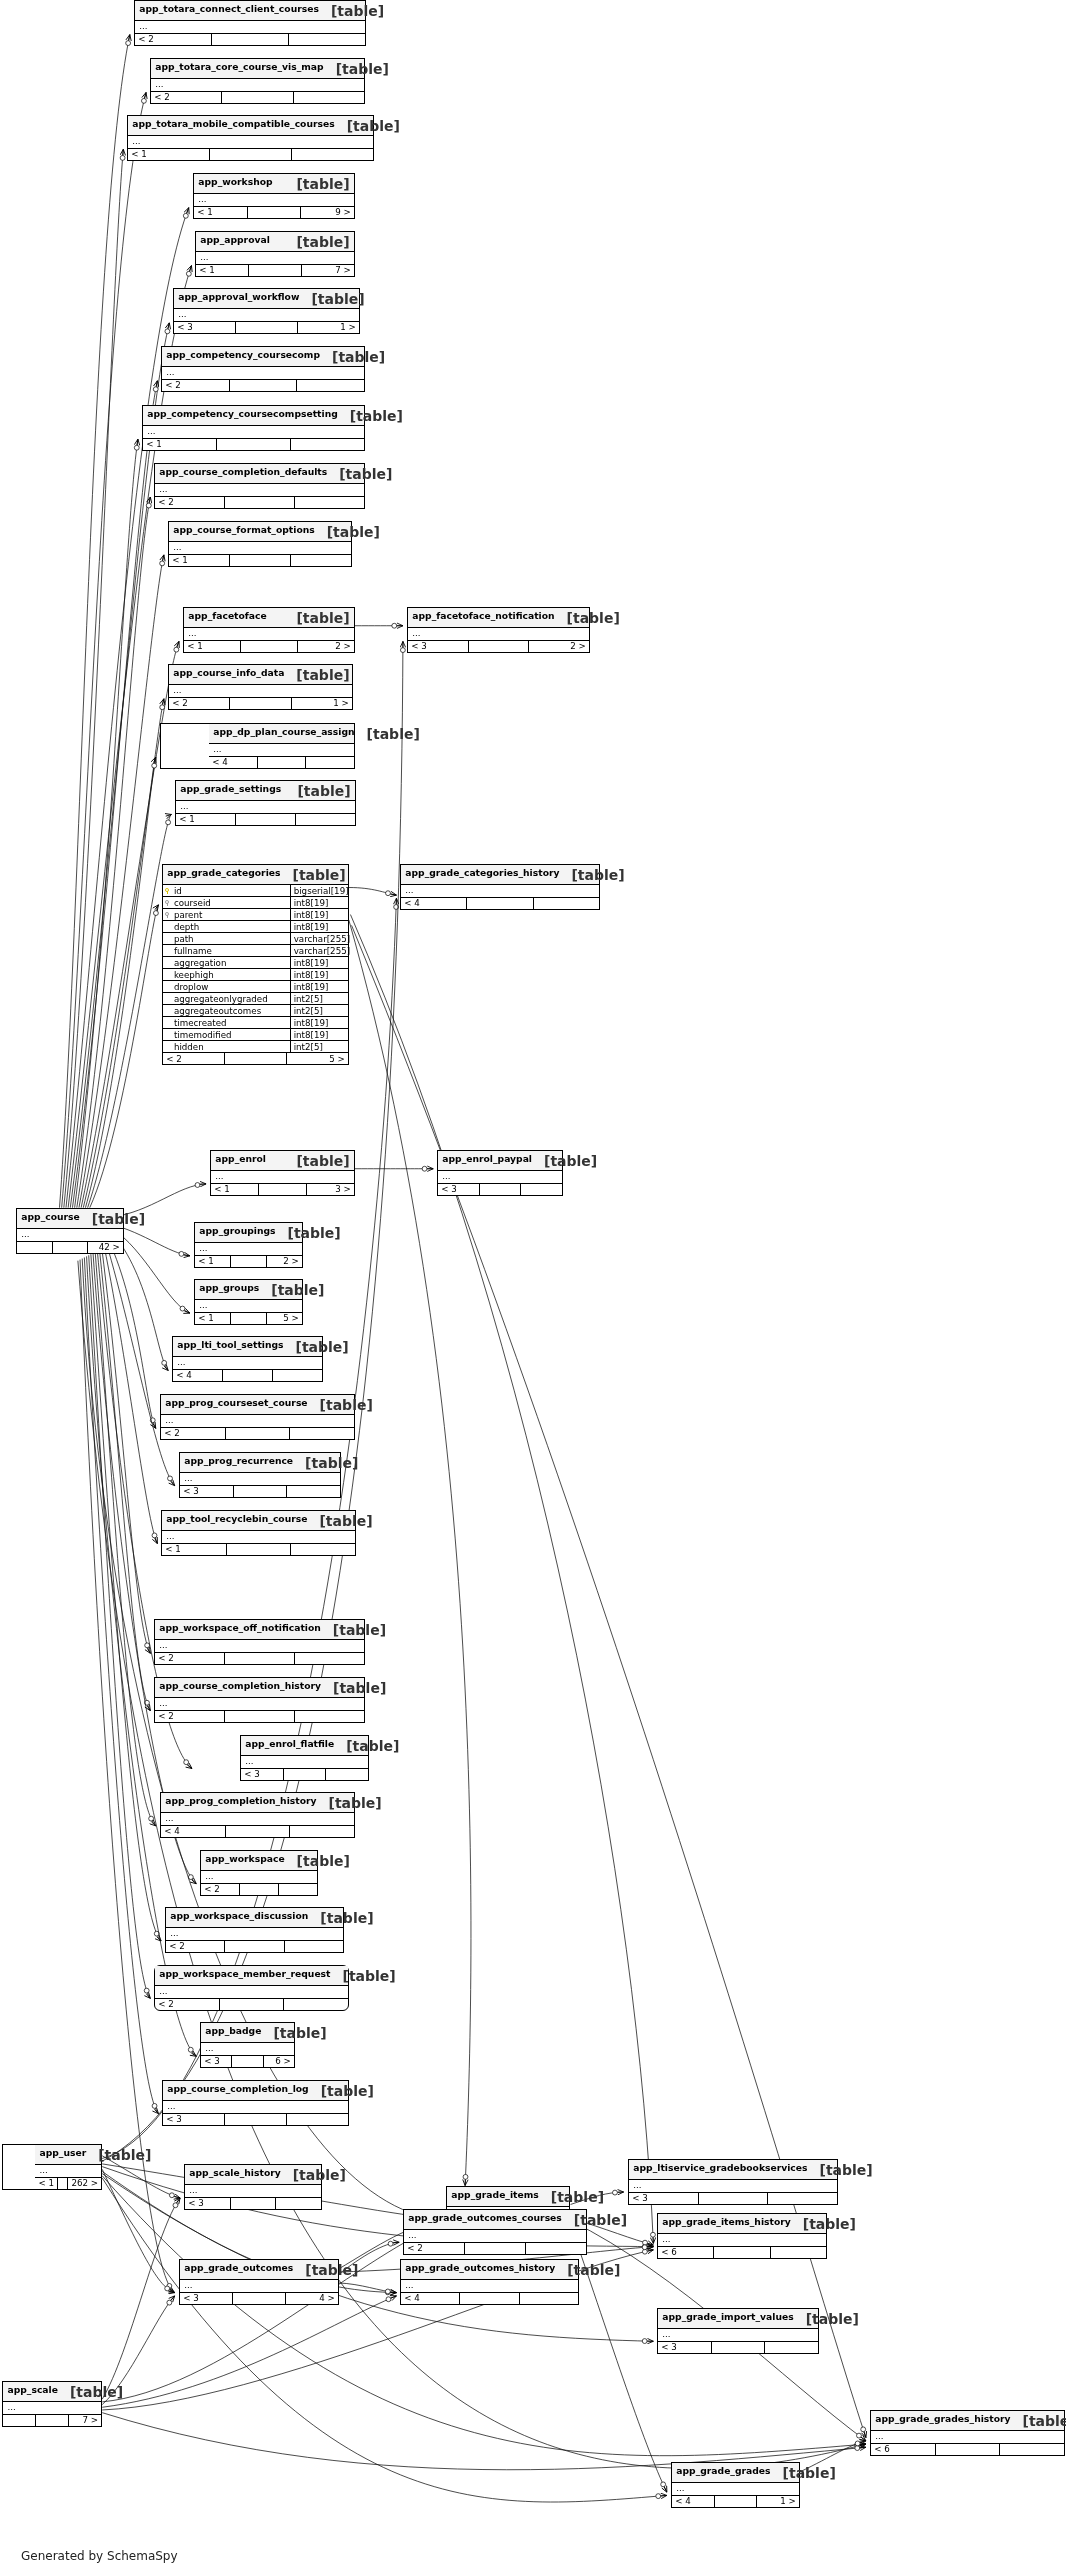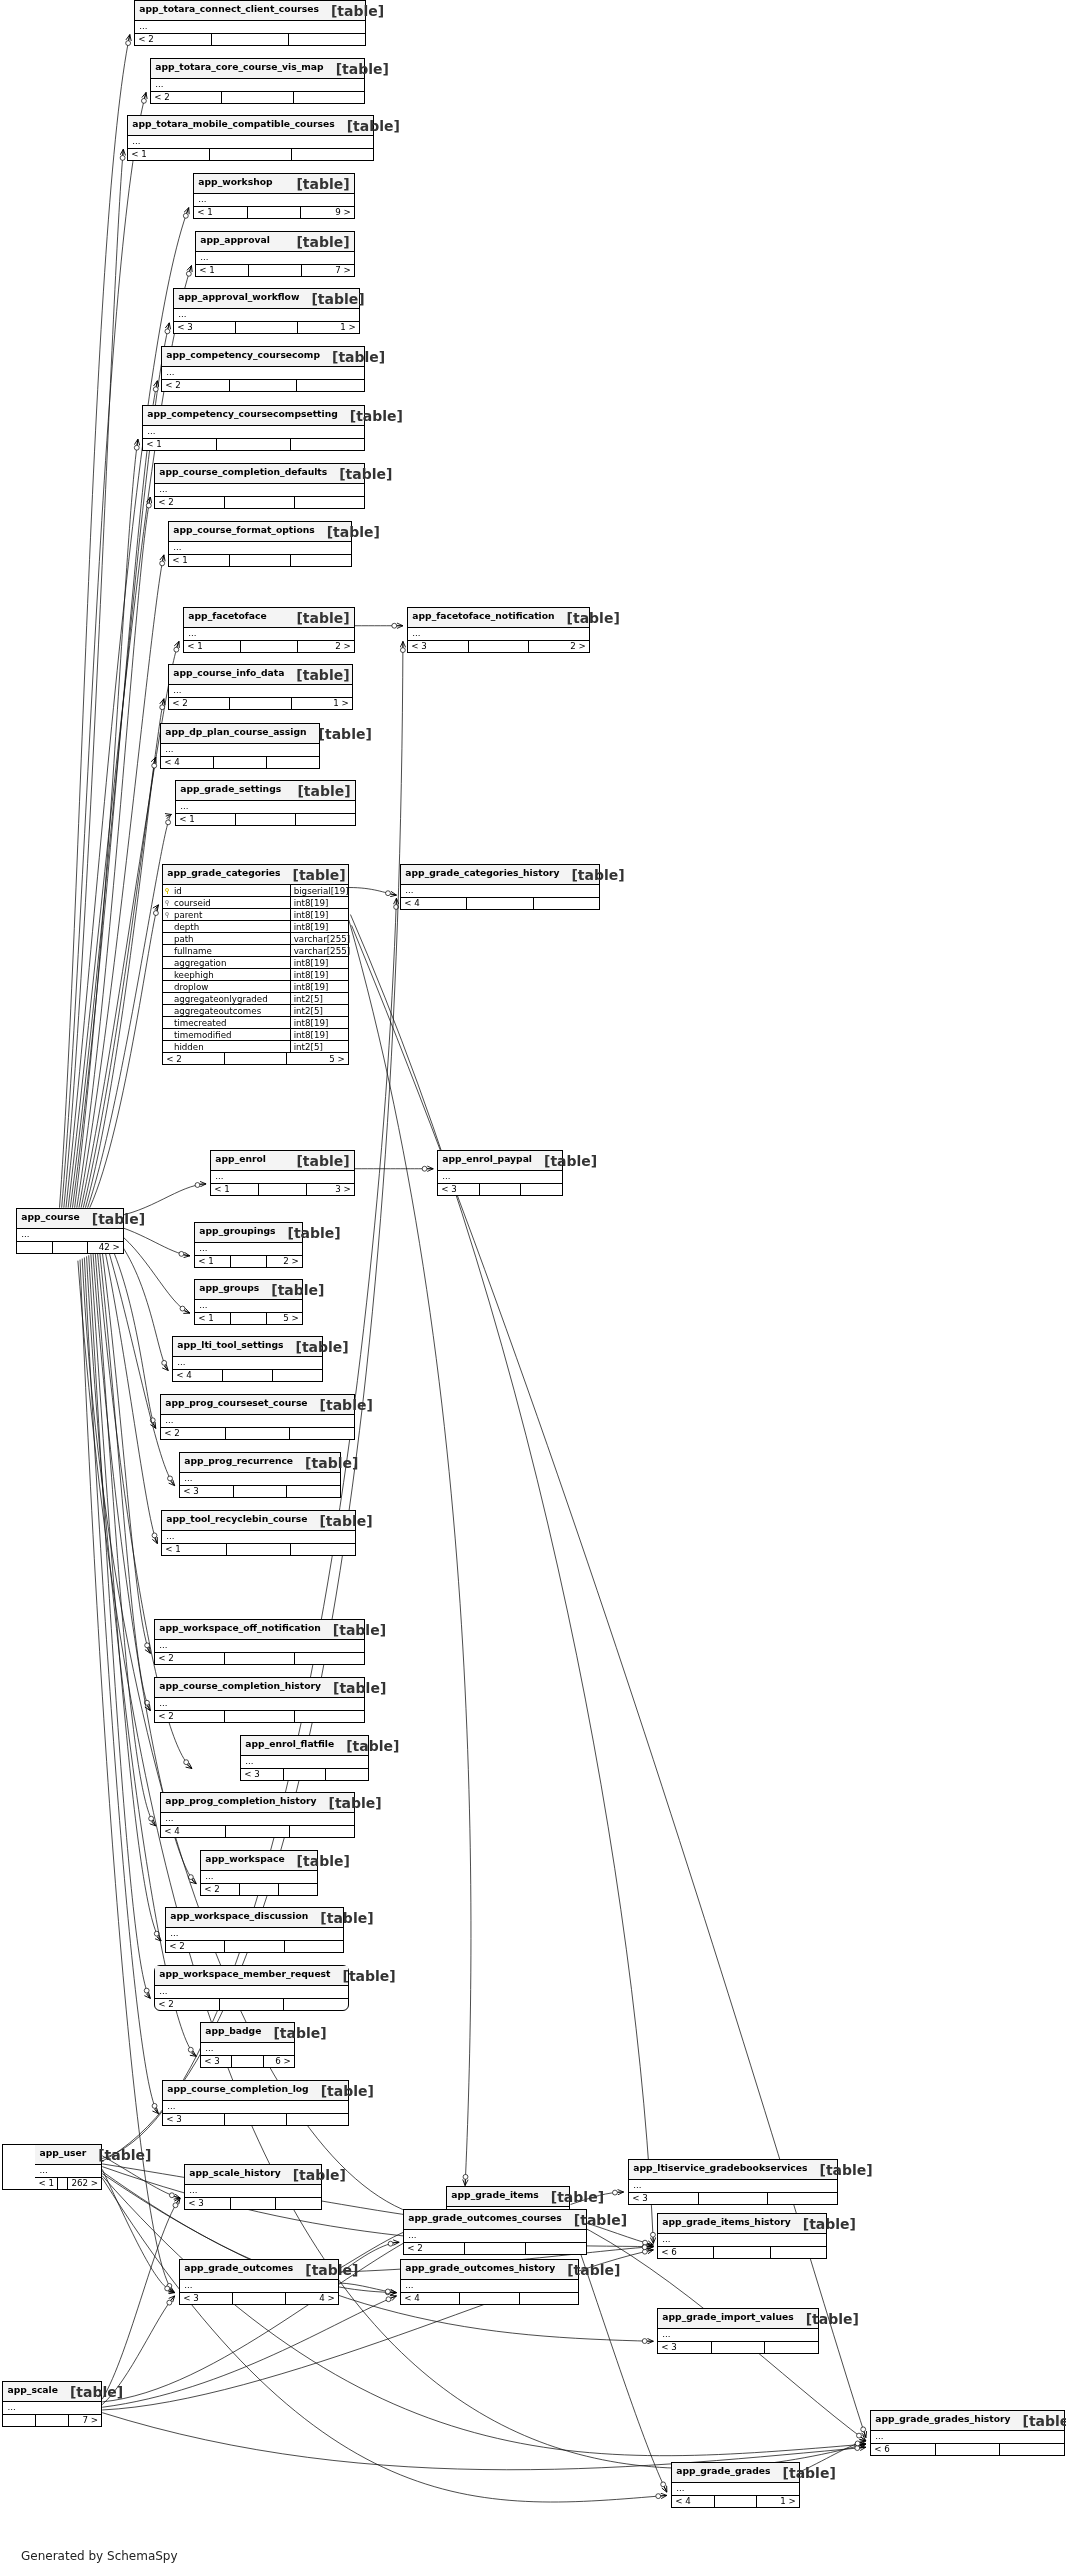"app_dp_plan_course_assign" div.tbl { padding-left: none -> 48px; width: 160px -> 195px }
